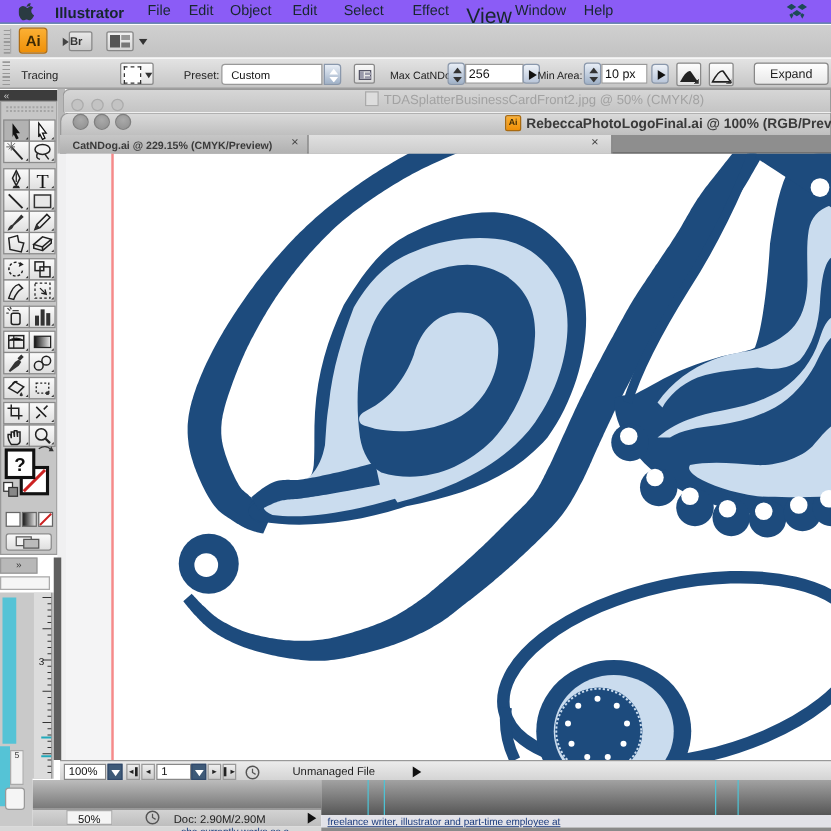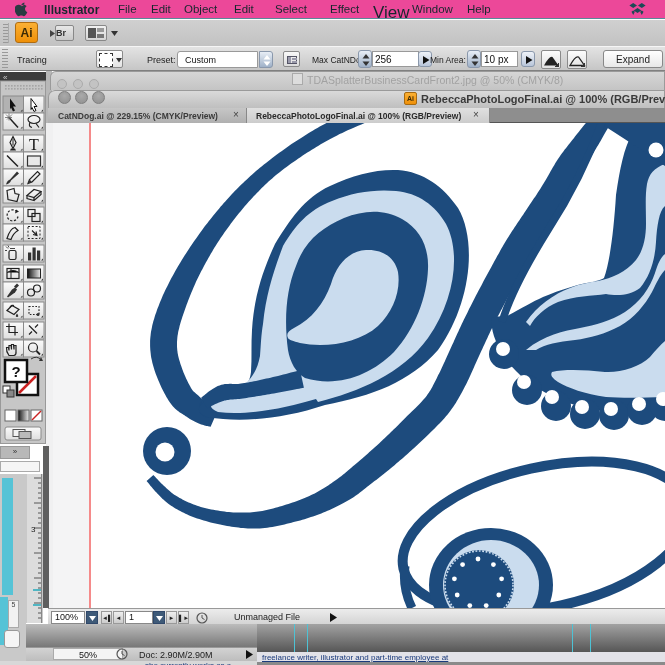"Illustrator" div.abs { background: #ec4899 -> #8b5cf6 }
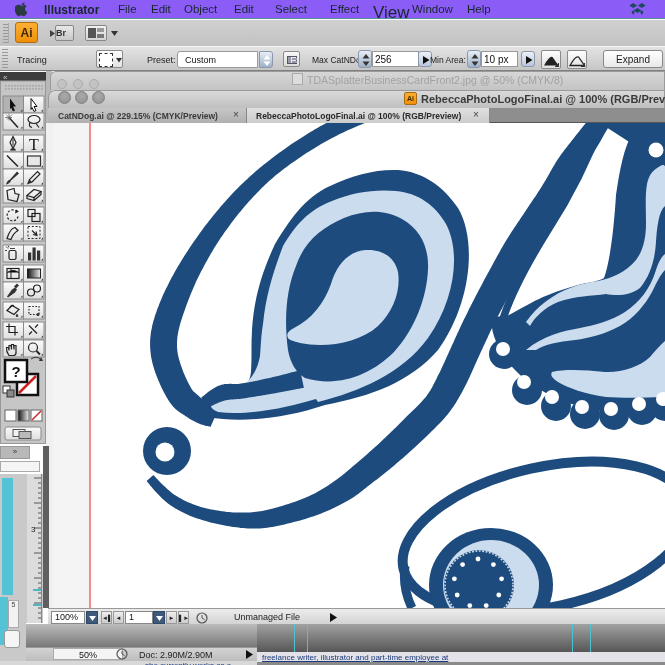"RebeccaPhotoLogoFinal.ai @ 100% (RGB/Preview)" div.abs { html: <div>RebeccaPhotoLogoFinal.ai @ 100% (RGB/Preview)</div> -> none }
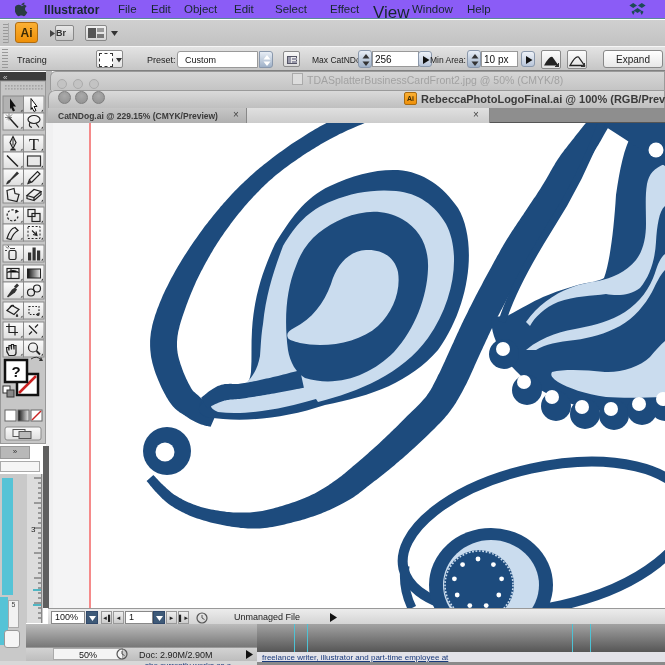"50%" div.abs { width: 70px -> 37px }
